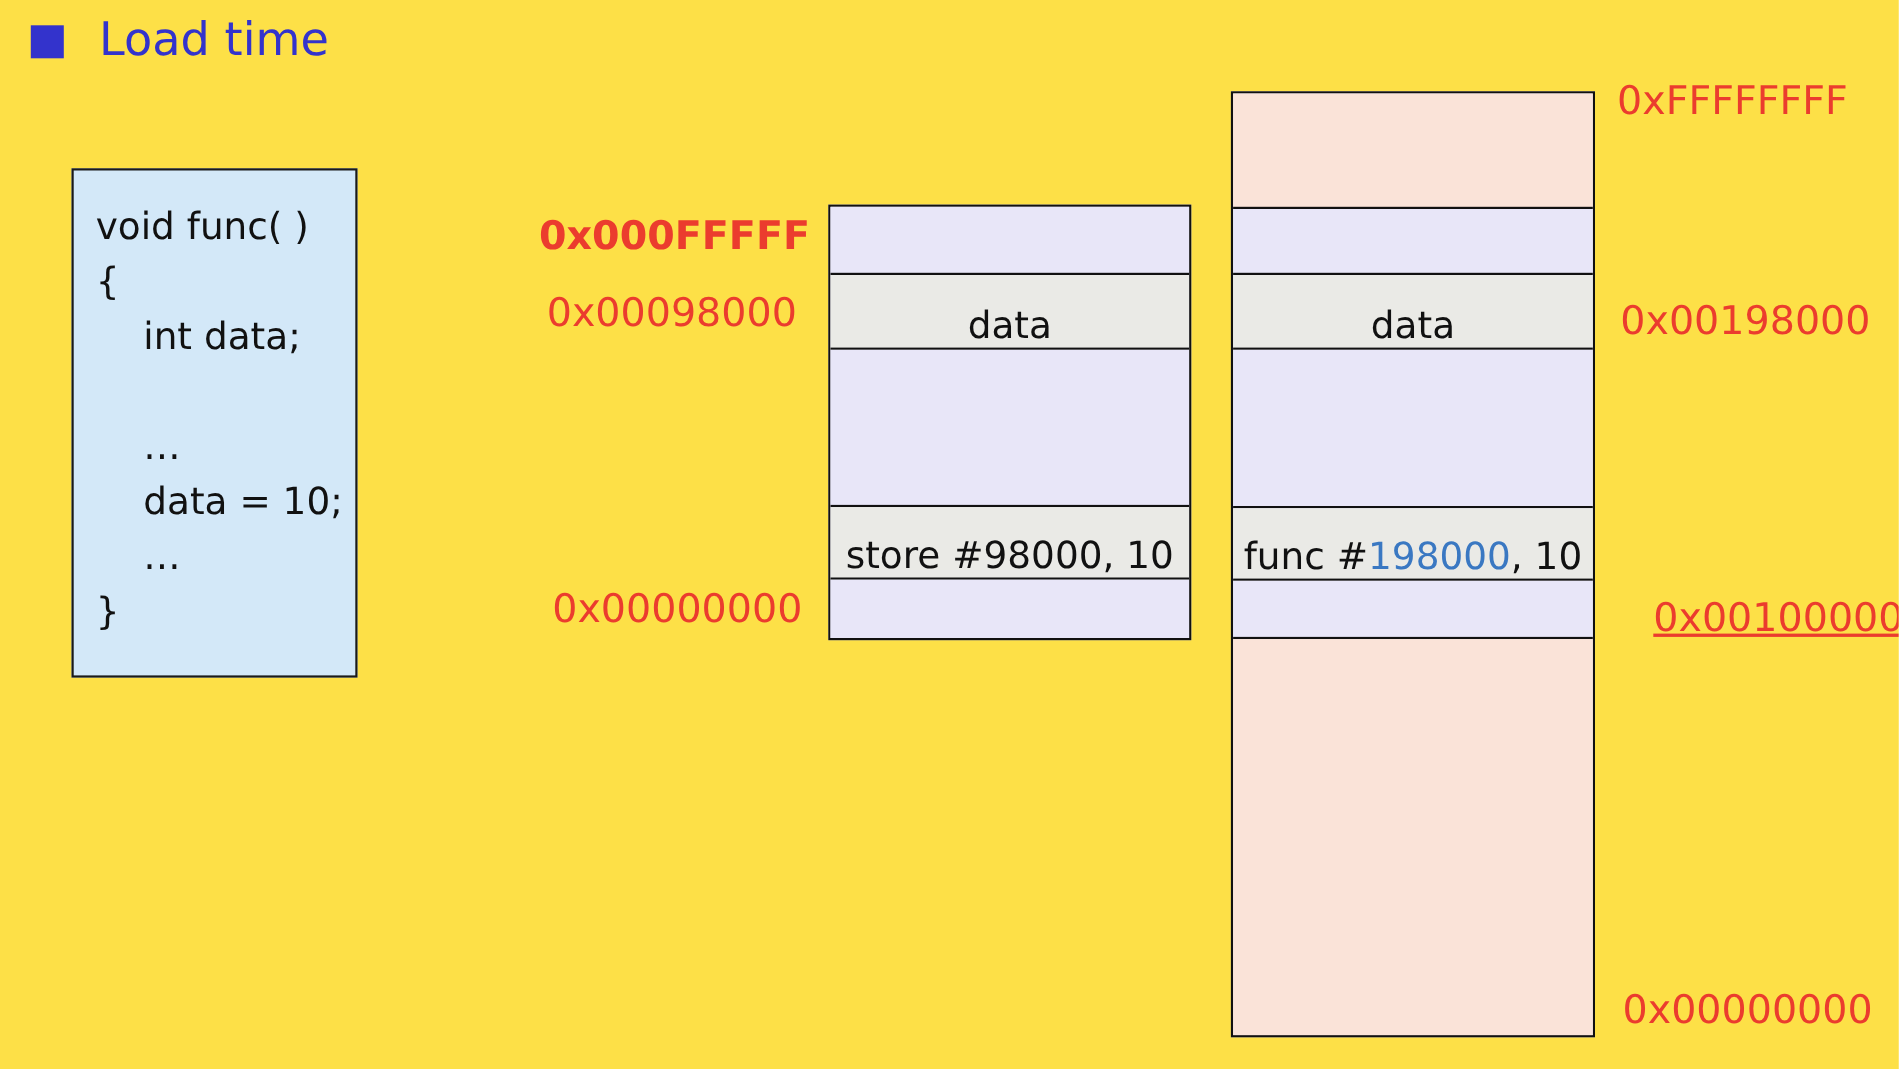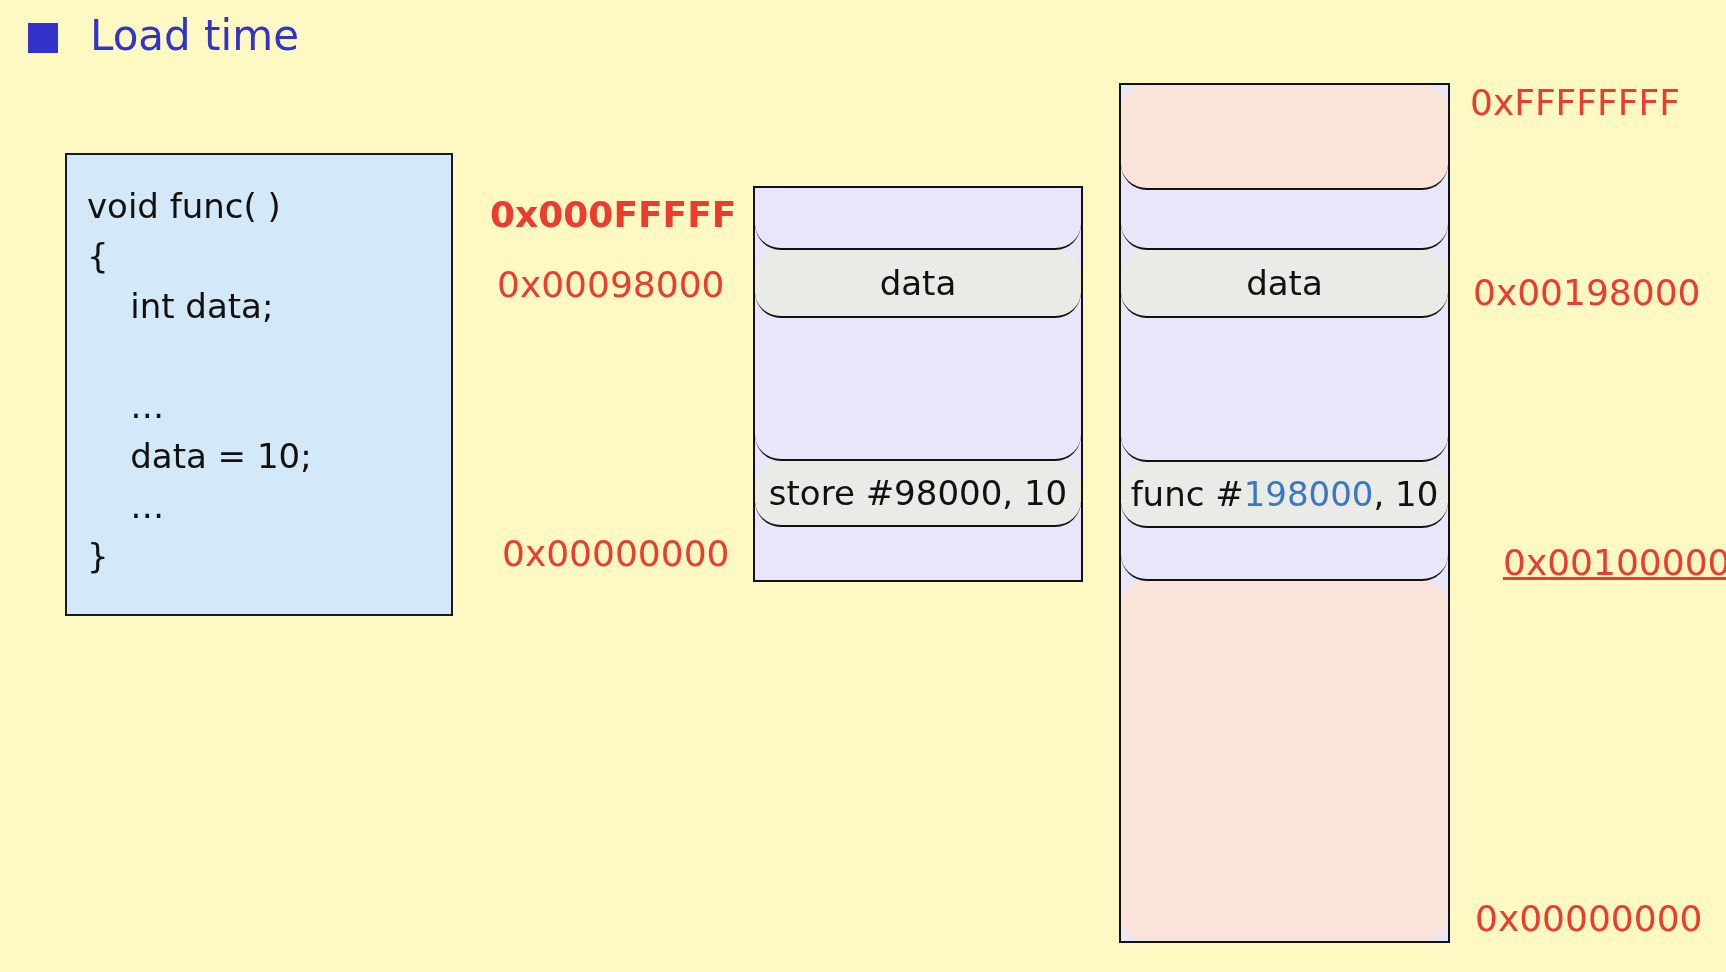"Load time" .slide { background: #fef9c3 -> #fde047 }
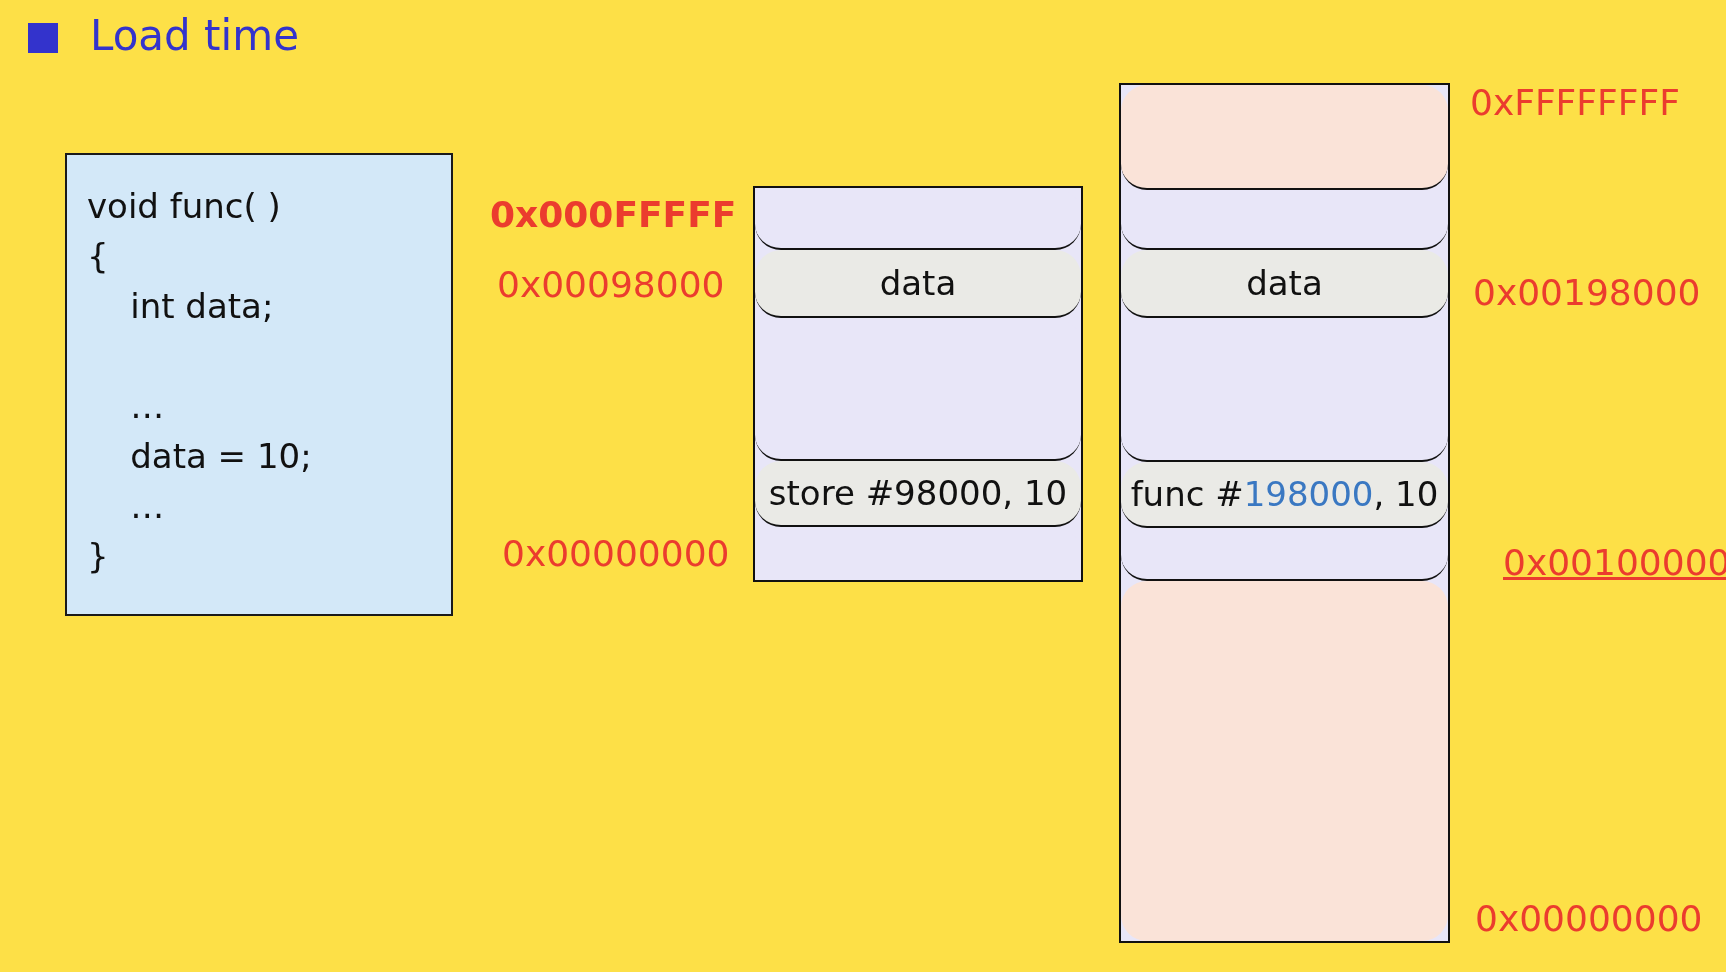"0xFFFFFFFF" .lbl-r0 { top: 82px -> 72px }
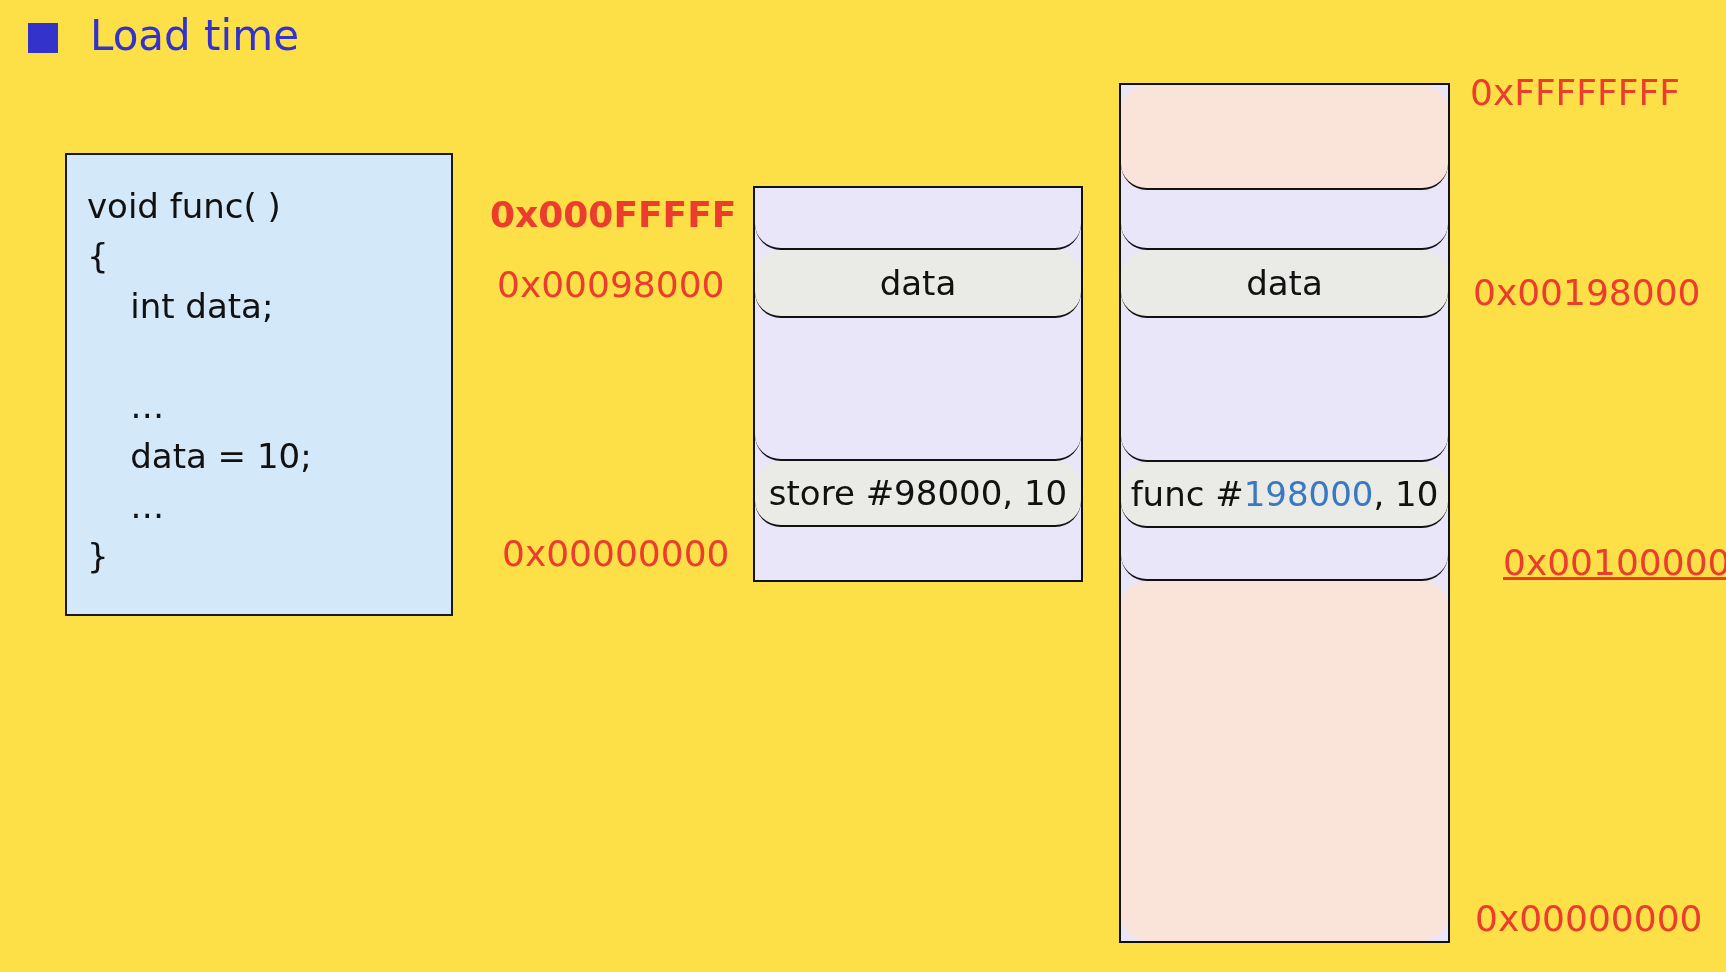"void func( )" .code-box { width: 388px -> 260px }
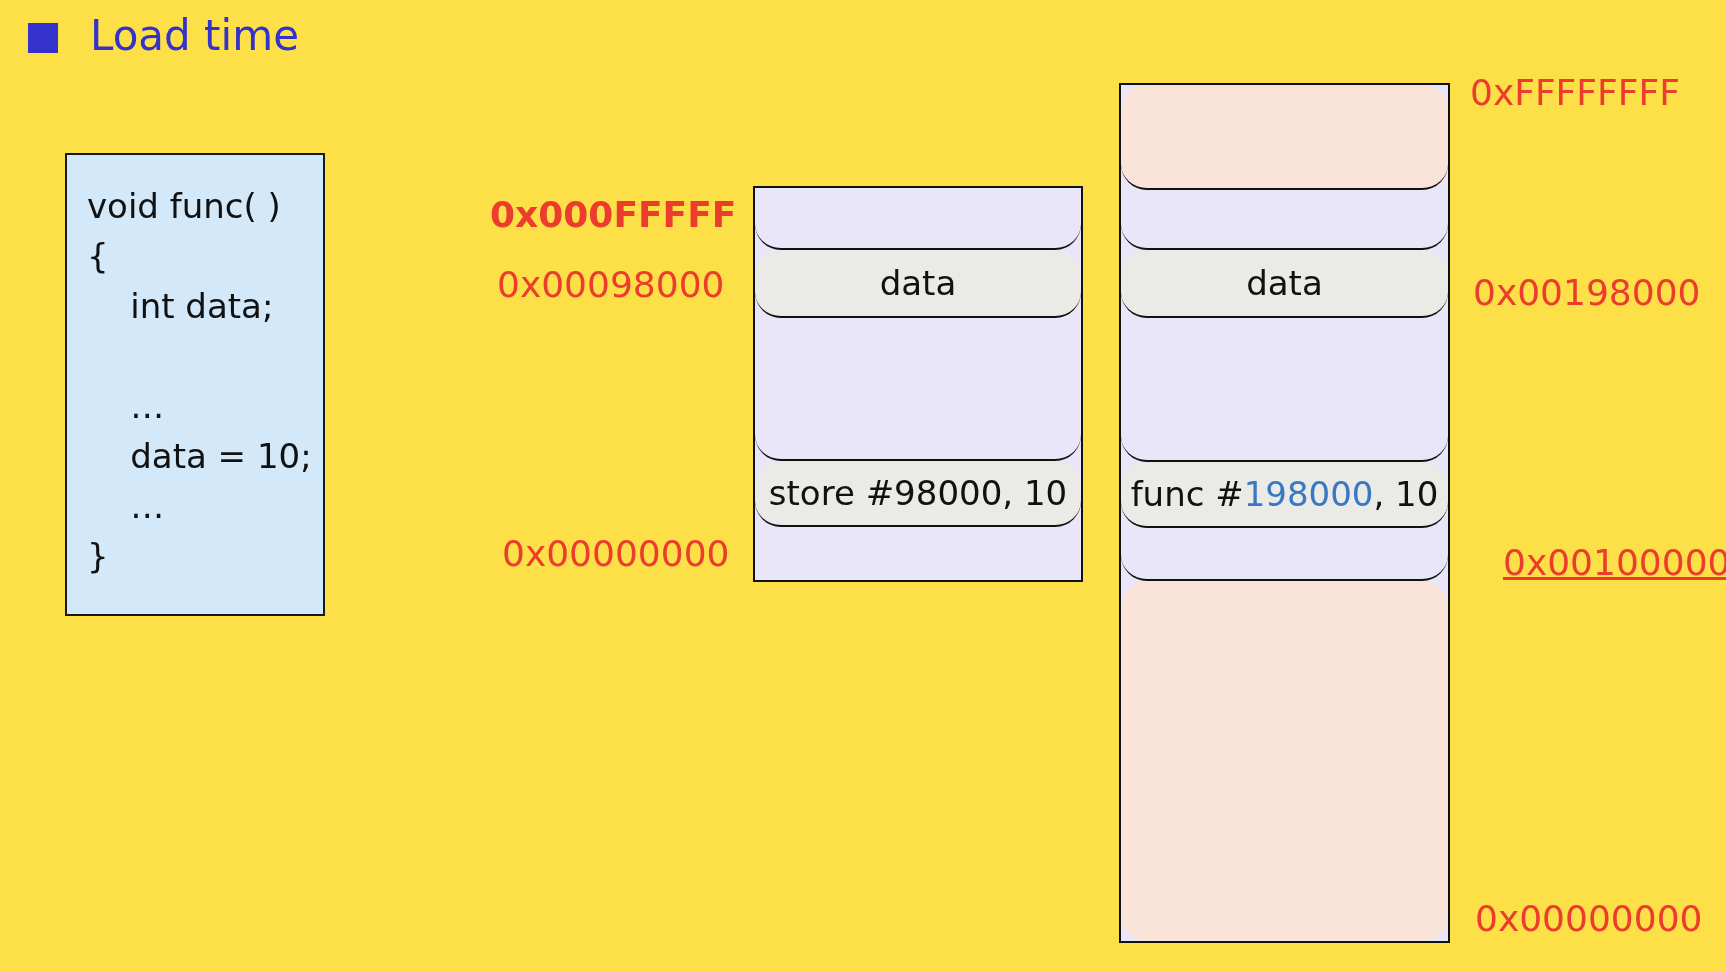"data" .seg { align-items: center -> flex-end; border-radius: 26px -> none }
